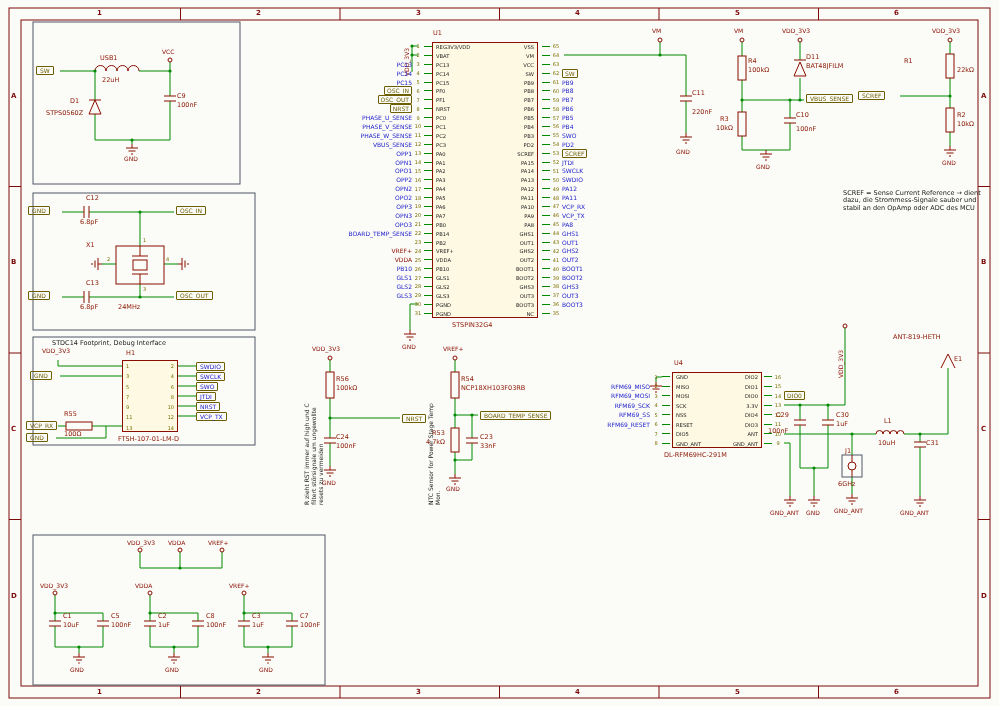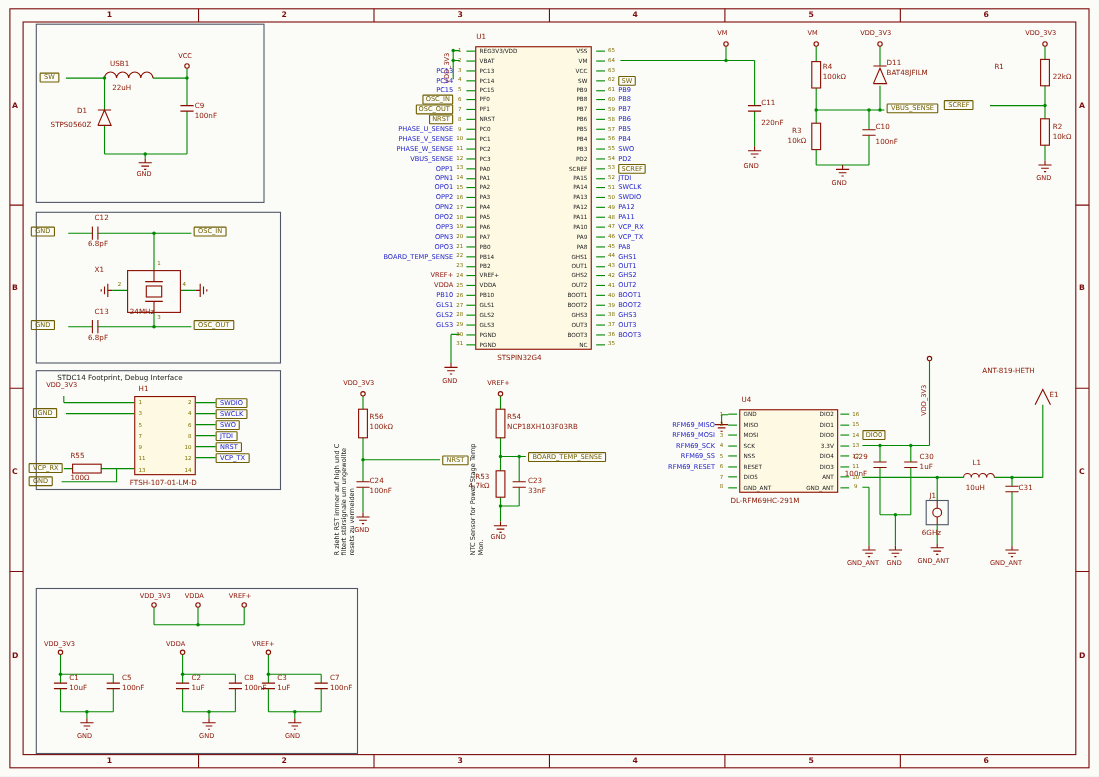"SCREF = Sense Current Reference" div.t { html: none -> <div>SCREF = Sense Current Reference → dient dazu, die Strommess-Signale sauber und stabil an den OpAmp oder ADC des MCU</div> }
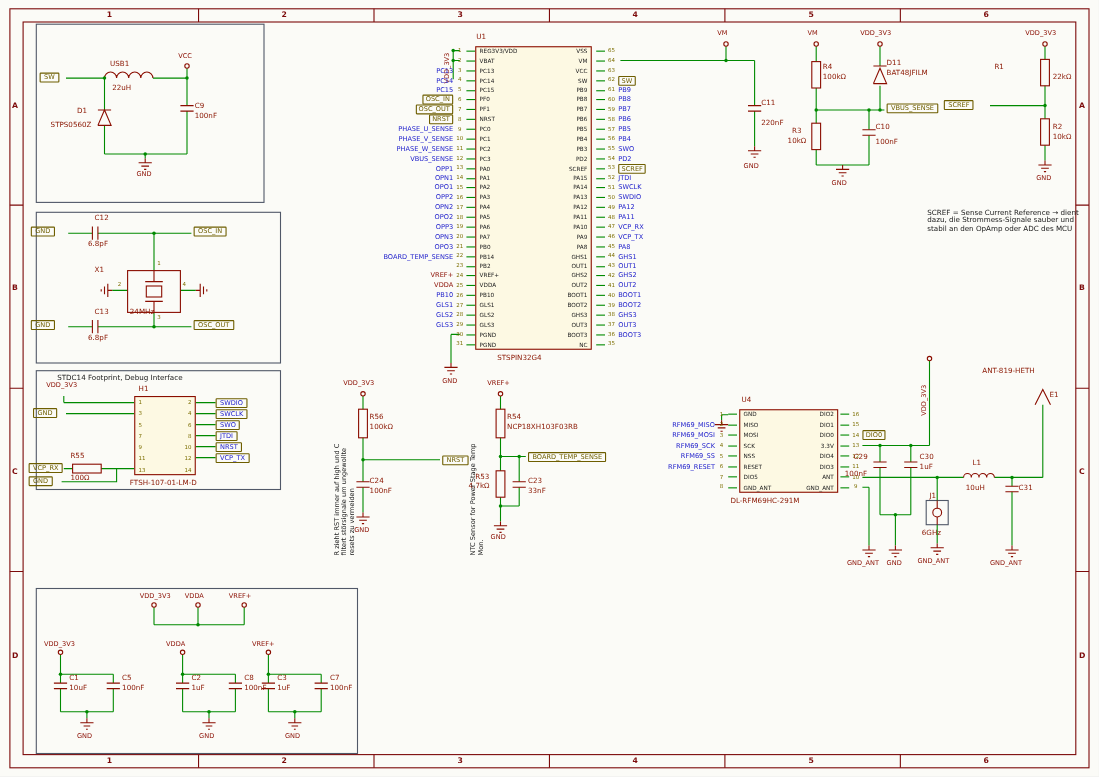"24MHz" span.t { top: 280px -> 304px }
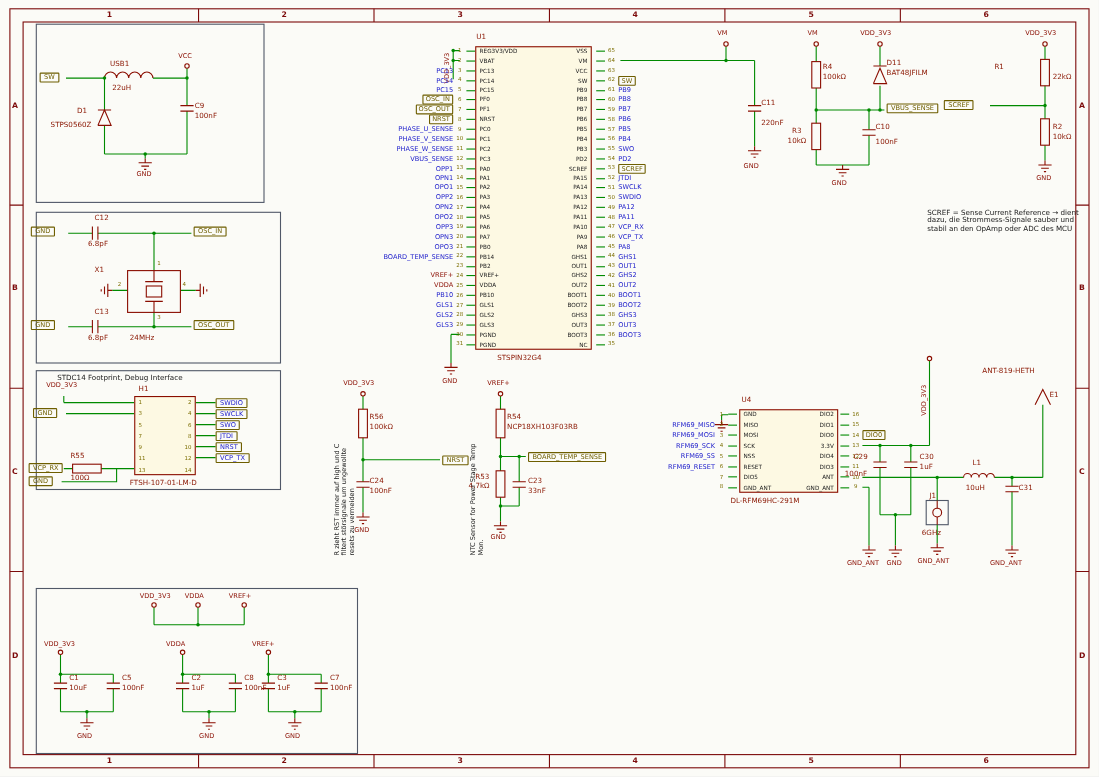"C2" .dgroup:nth-child(2) { left: 149px -> 133px }
